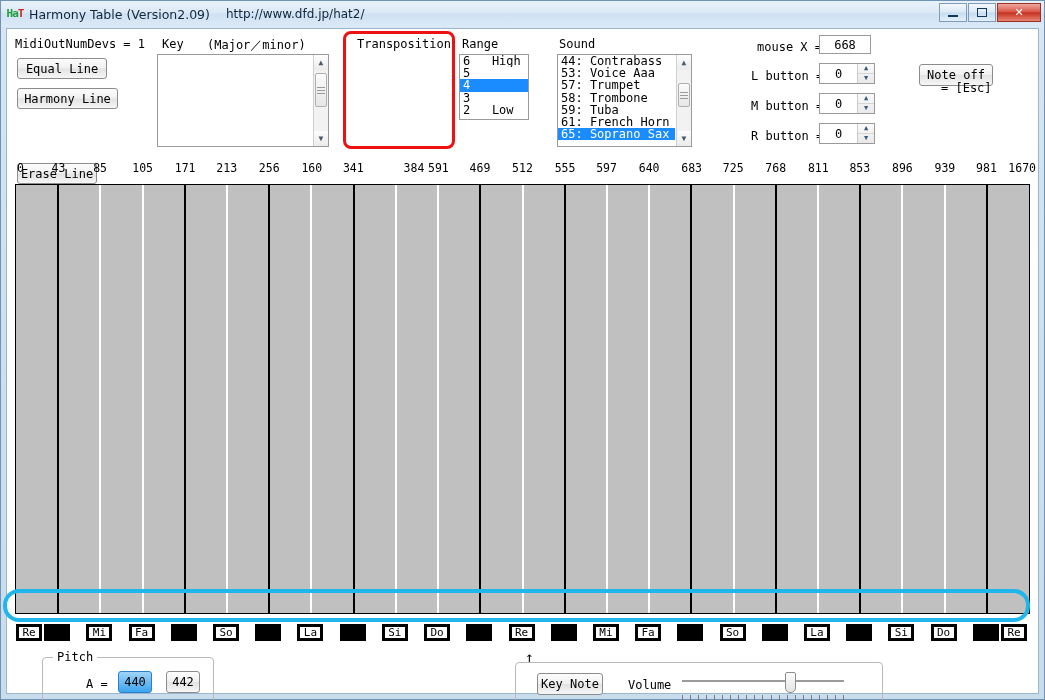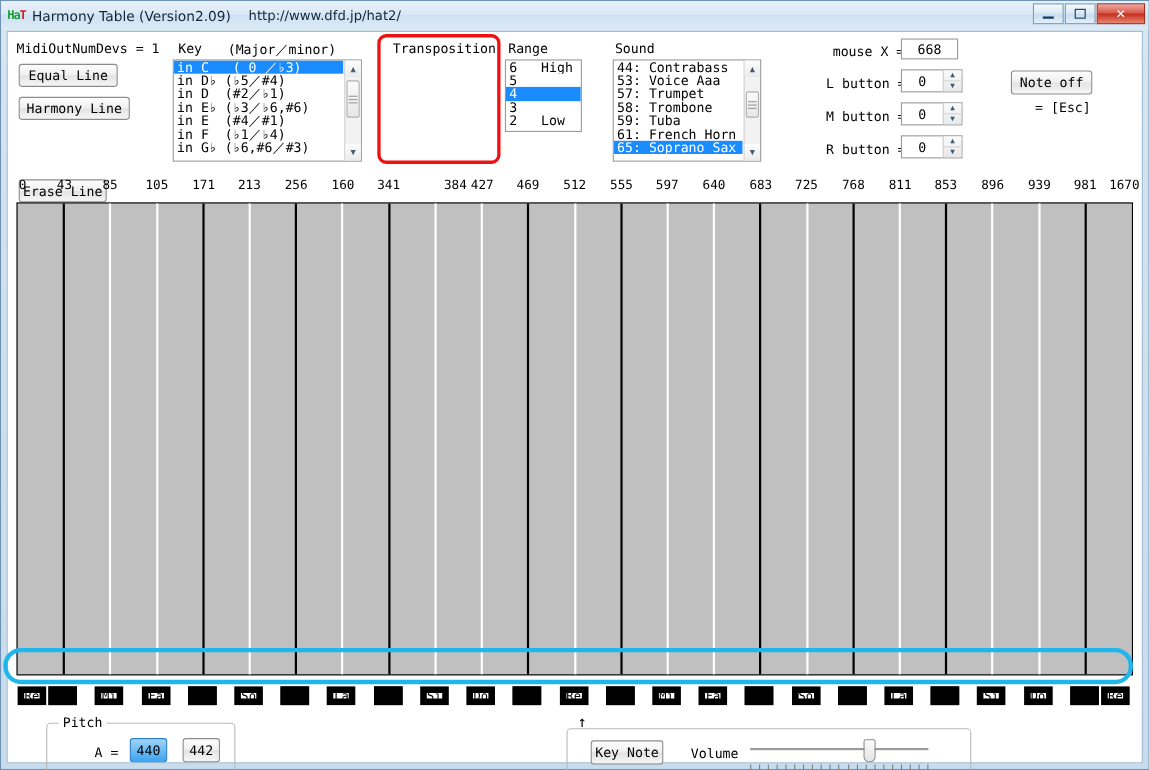"in C ( 0 ／♭3)" div.lb-items { html: <div> <div>in C ( 0 ／♭3)</div> <div>in D♭ (♭5／#4)</div> <div>in D (#2／♭1)</div> <div>in E♭ (♭3／♭6,#6)</div> <div>in E (#4／#1)</div> <div>in F (♭1／♭4)</div> <div>in G♭ (♭6,#6／#3)</div> </div> -> none }
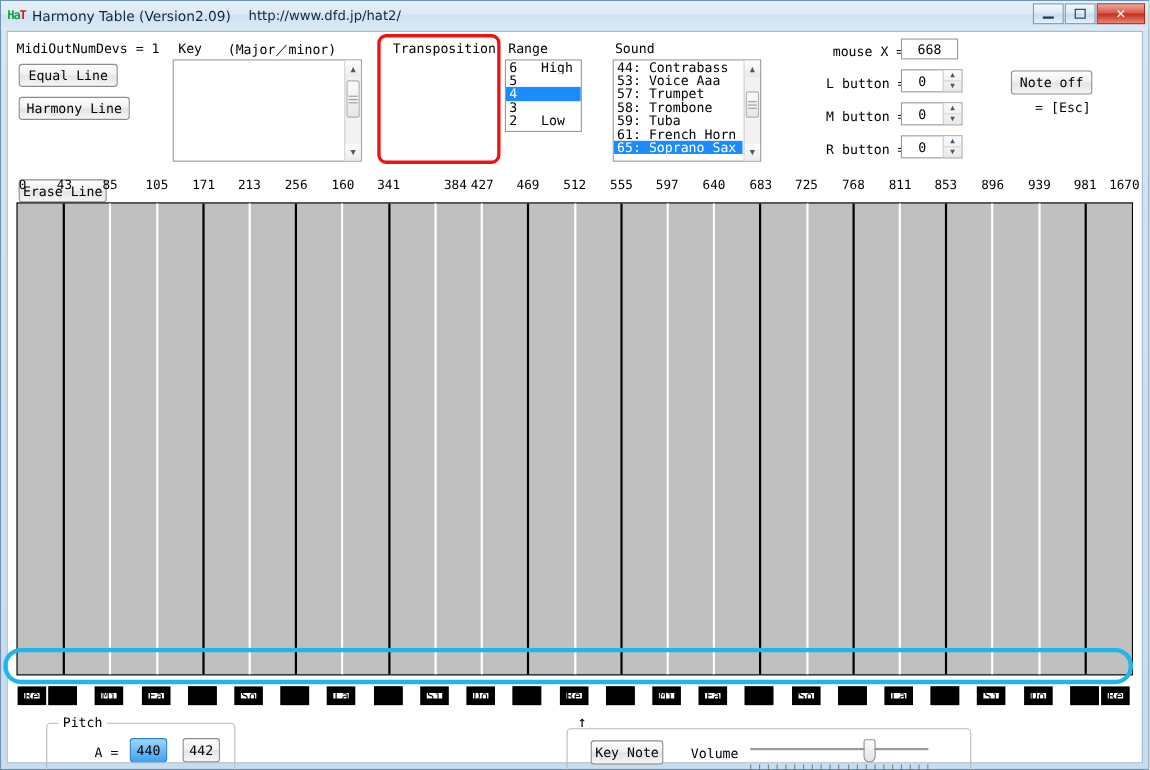"= [Esc]" div.lbl { top: 62px -> 52px }
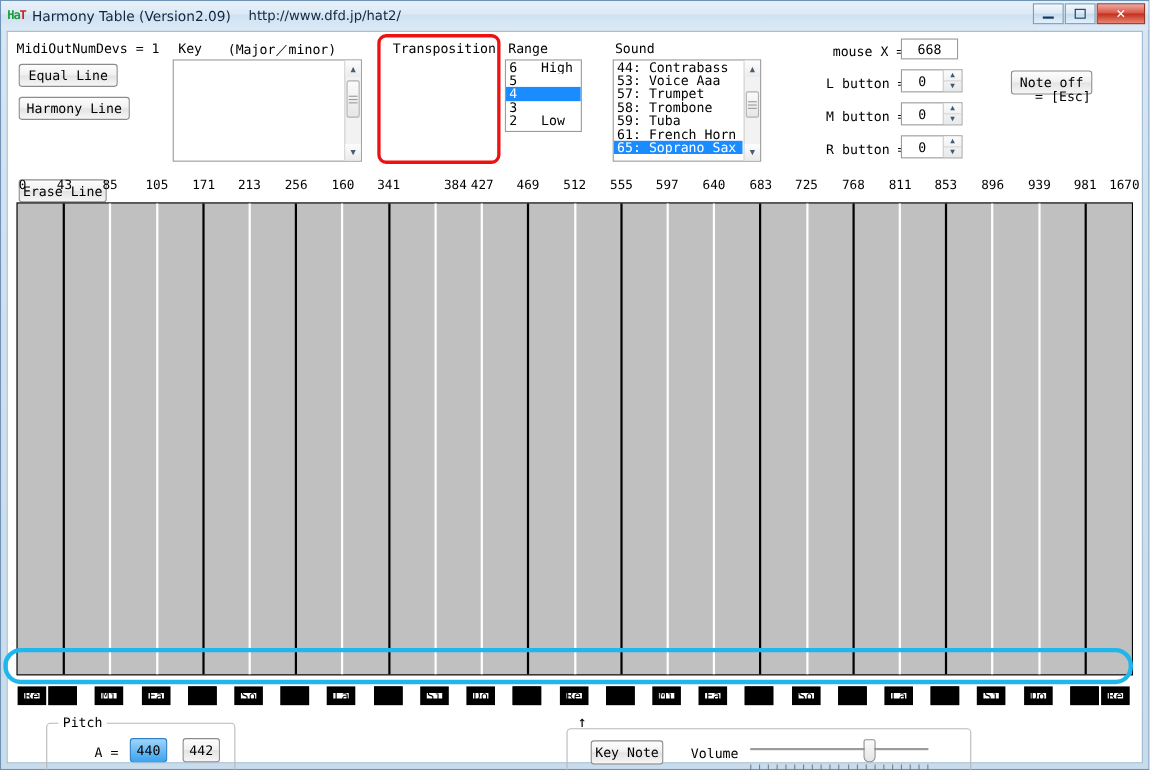"427" div.tick { text: 427 -> 591 }
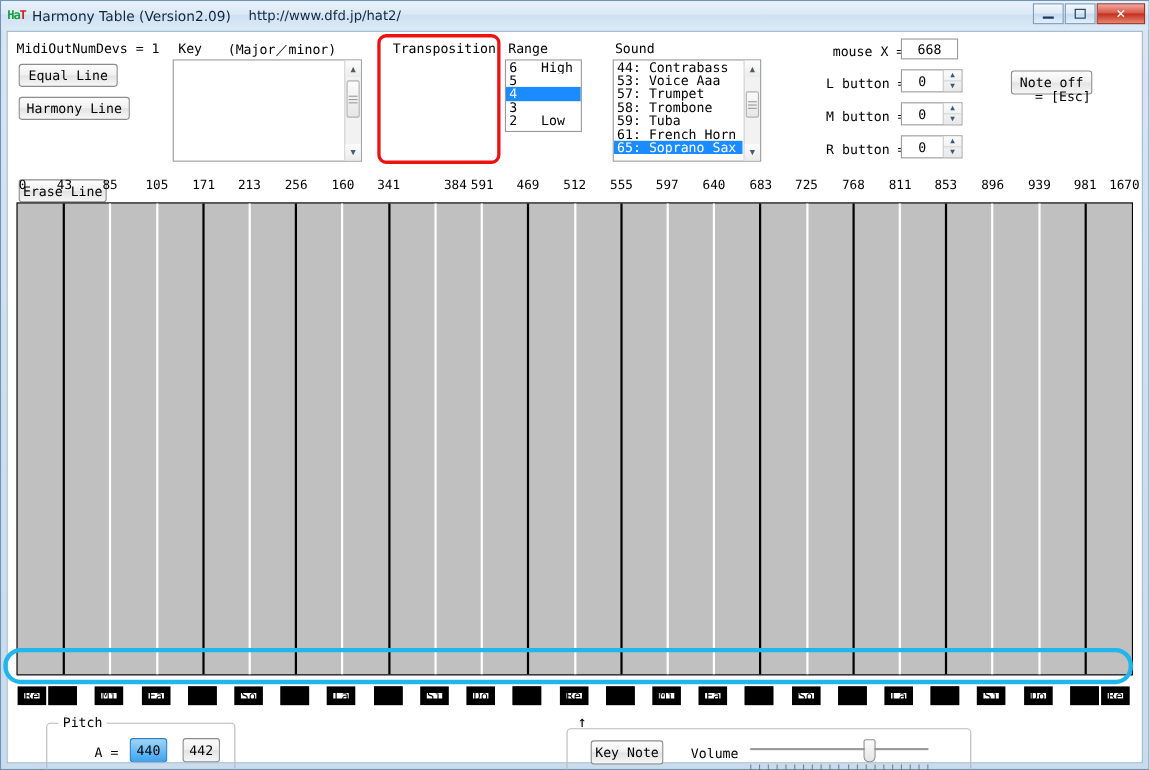"Re" .note.white-key { border: 6px solid #000000 -> 3px solid #000000 }
